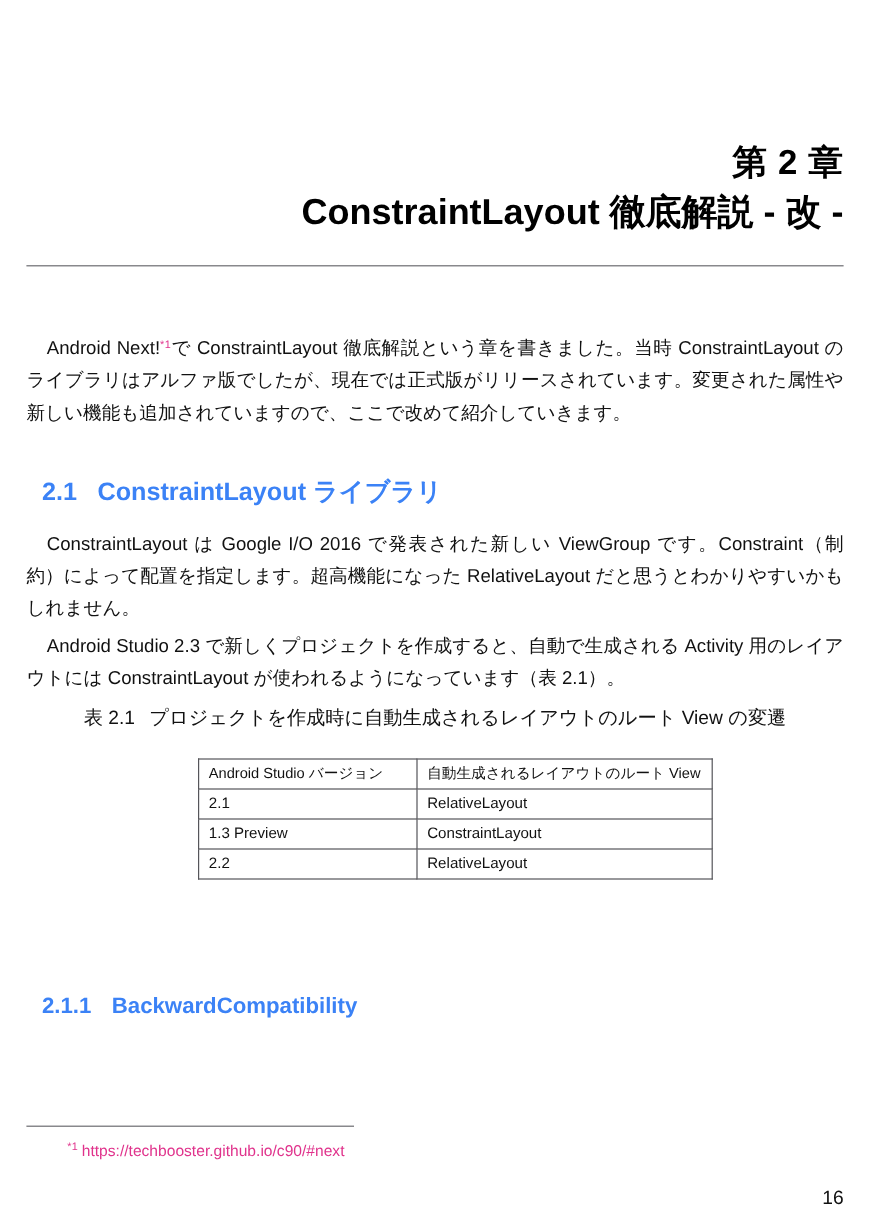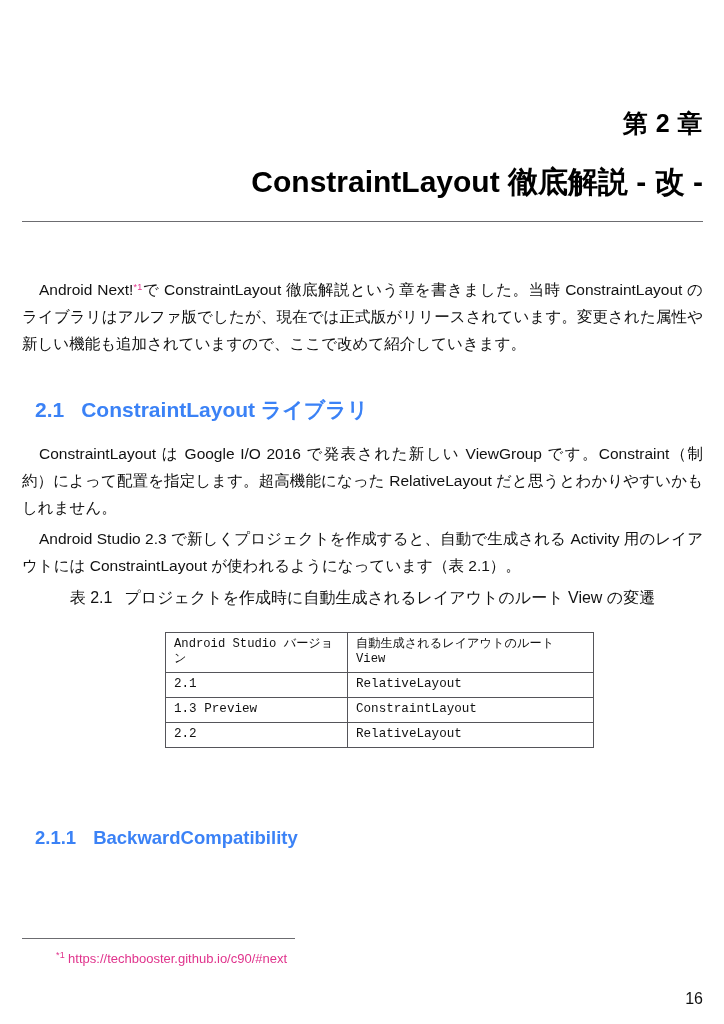"第 2 章" .chapter-number { font-size: 25px -> 29px; margin-top: none -> 10px }
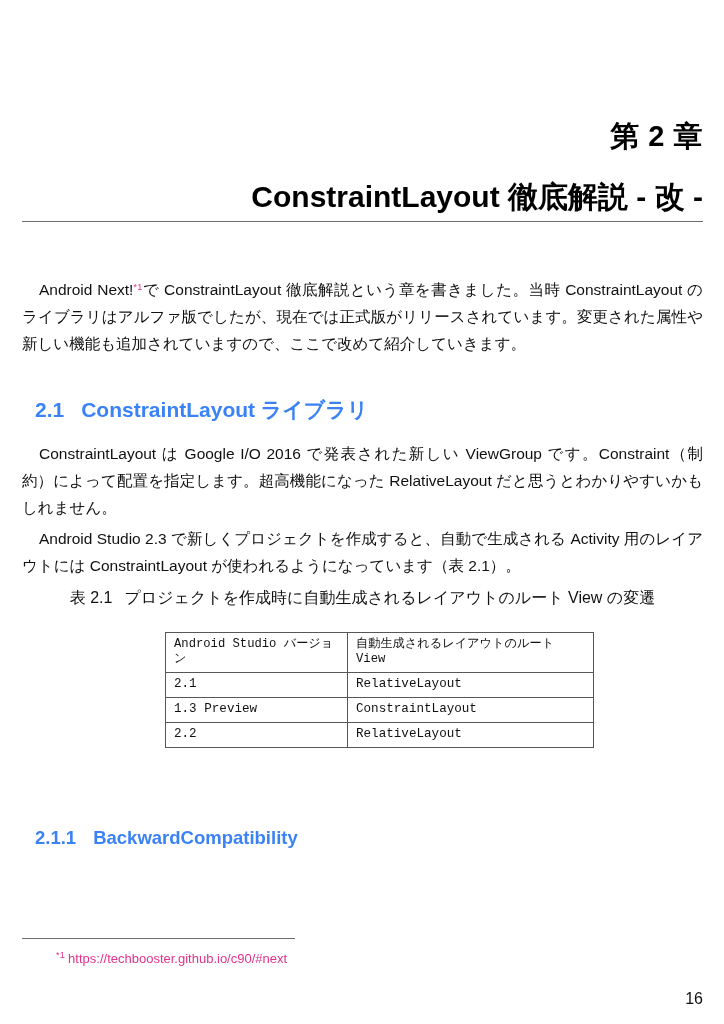"ConstraintLayout 徹底解説 - 改 -" .chapter-title { margin-top: 23px -> 4px }
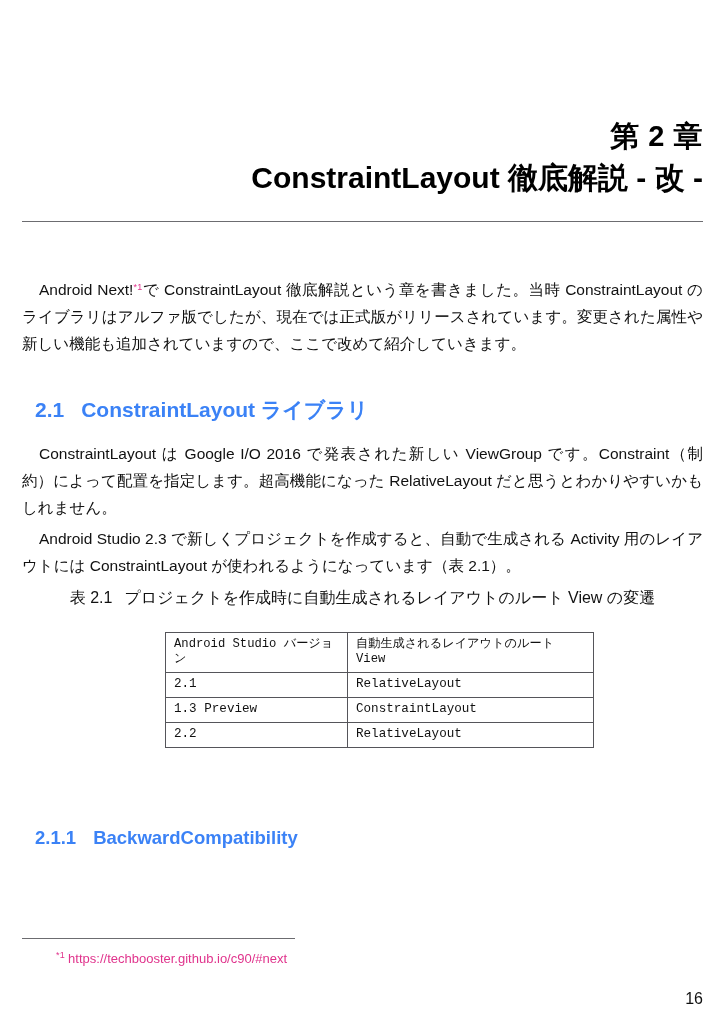"Android Studio バージョン" .data-table td { font-family: Liberation Mono, monospace -> none }
